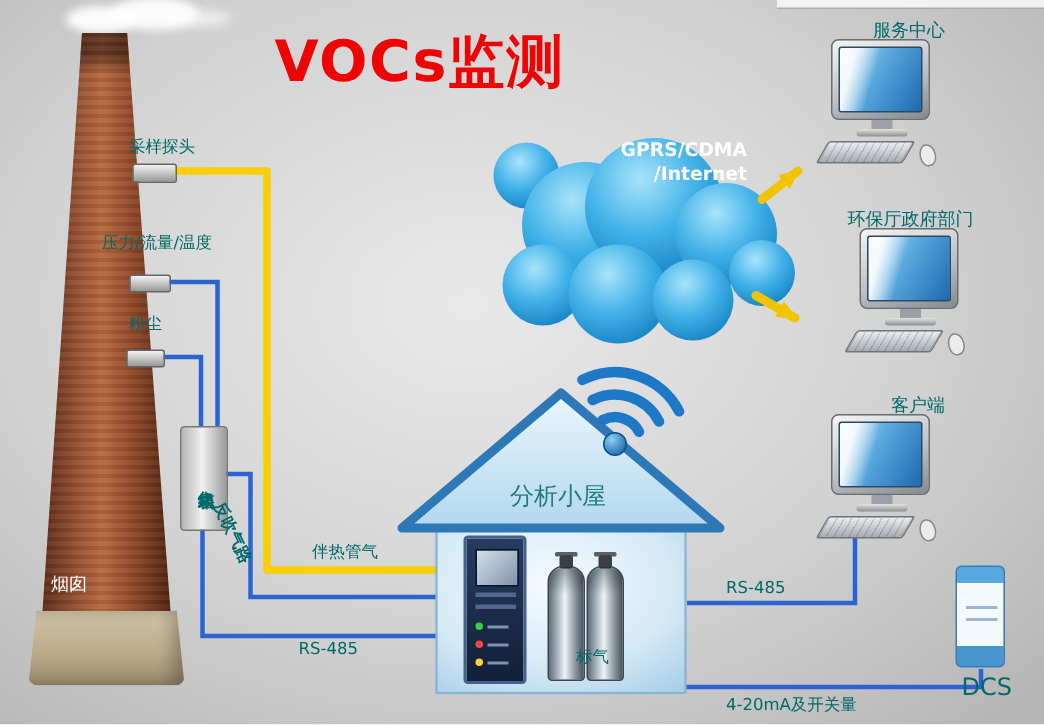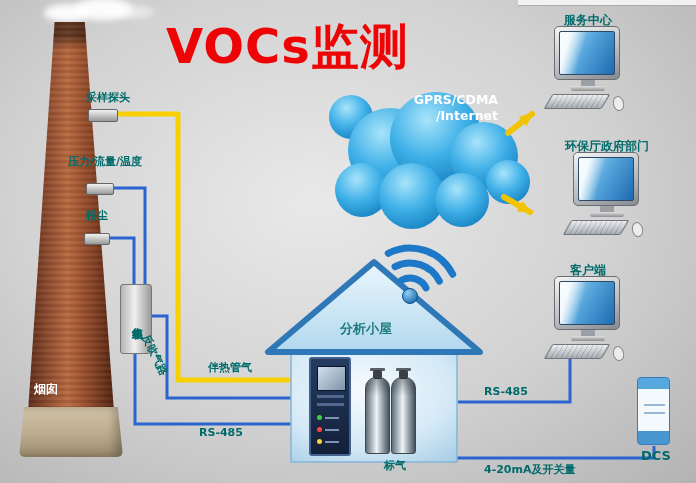"VOCs监测" #title { font-size: 48px -> 38px; left: 166px -> 183px }
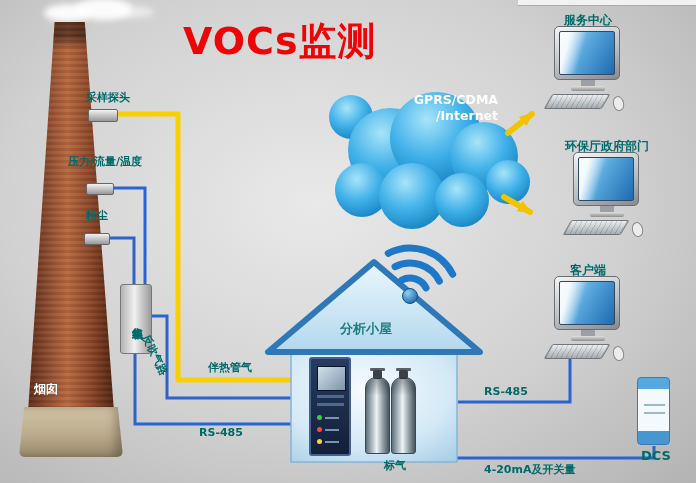"服务中心" .st-label { font-weight: bold -> normal; text-align: center -> right }
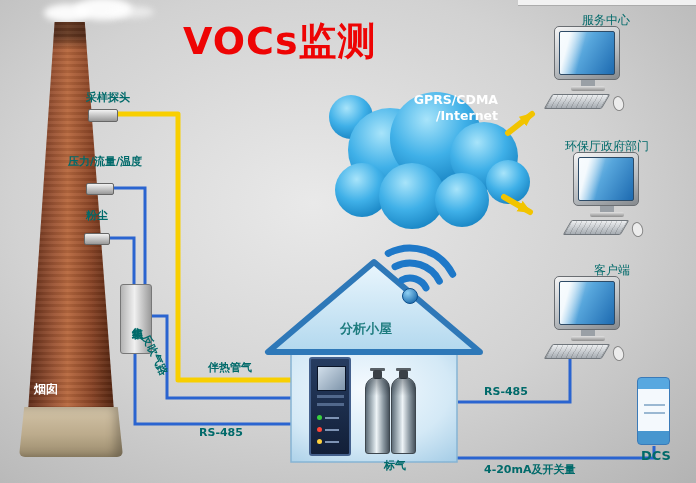"采样探头" .label { font-weight: bold -> normal }
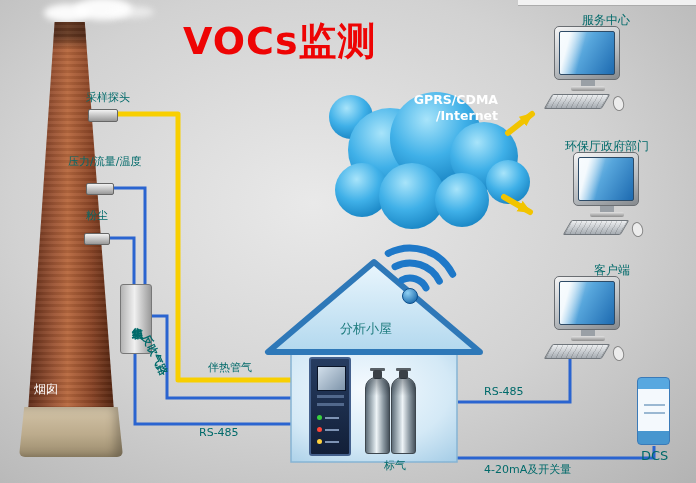"分析小屋" .label.big { font-size: 13px -> 16px }
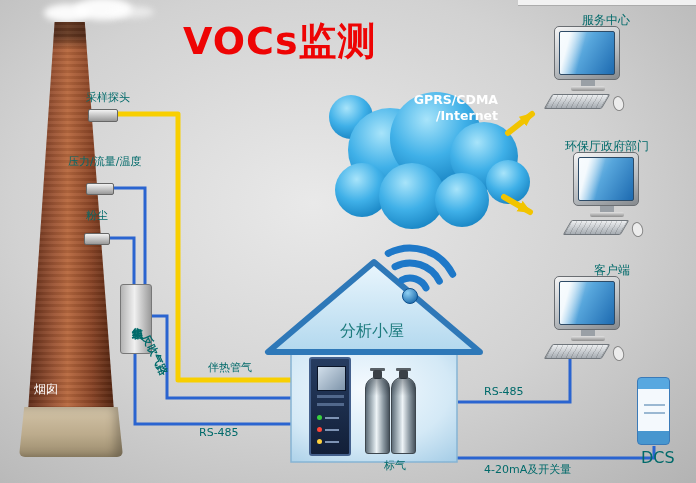"标气" div.label { margin-top: 28px -> none }
